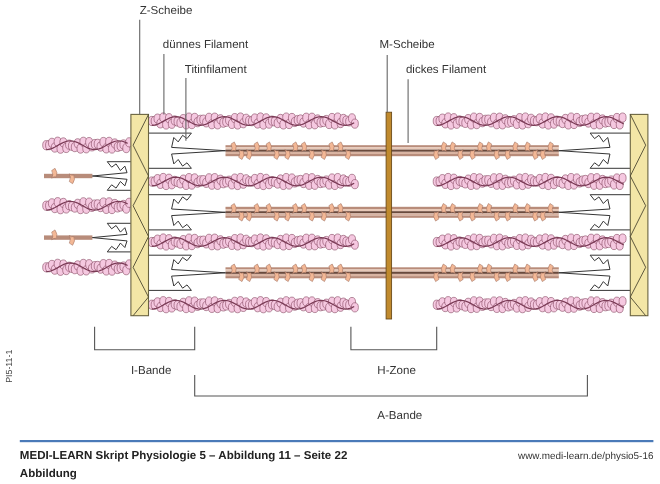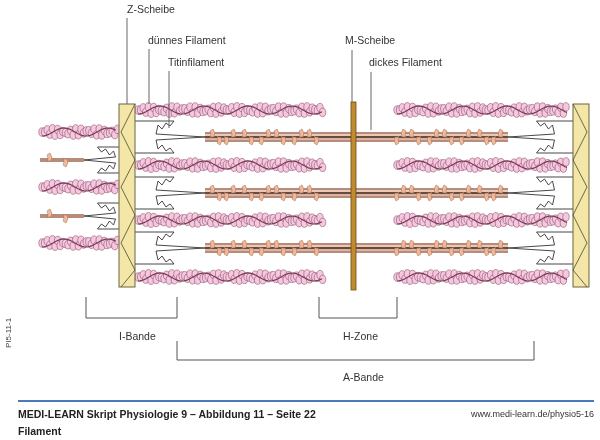"MEDI-LEARN Skript Physiologie 9 –" div.footer-title { text: 9 -> 5 }
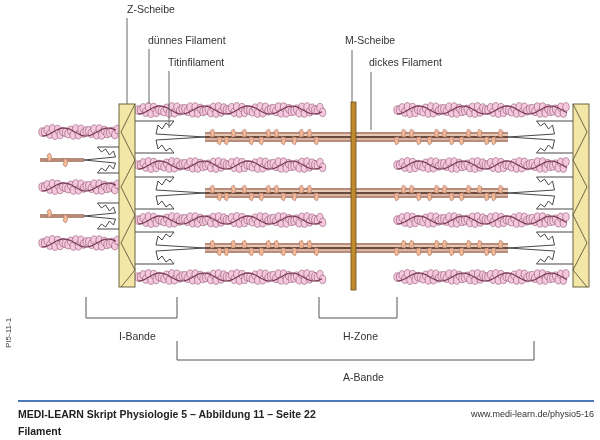"Filament" div.footer-sub { text: Filament -> Abbildung }
